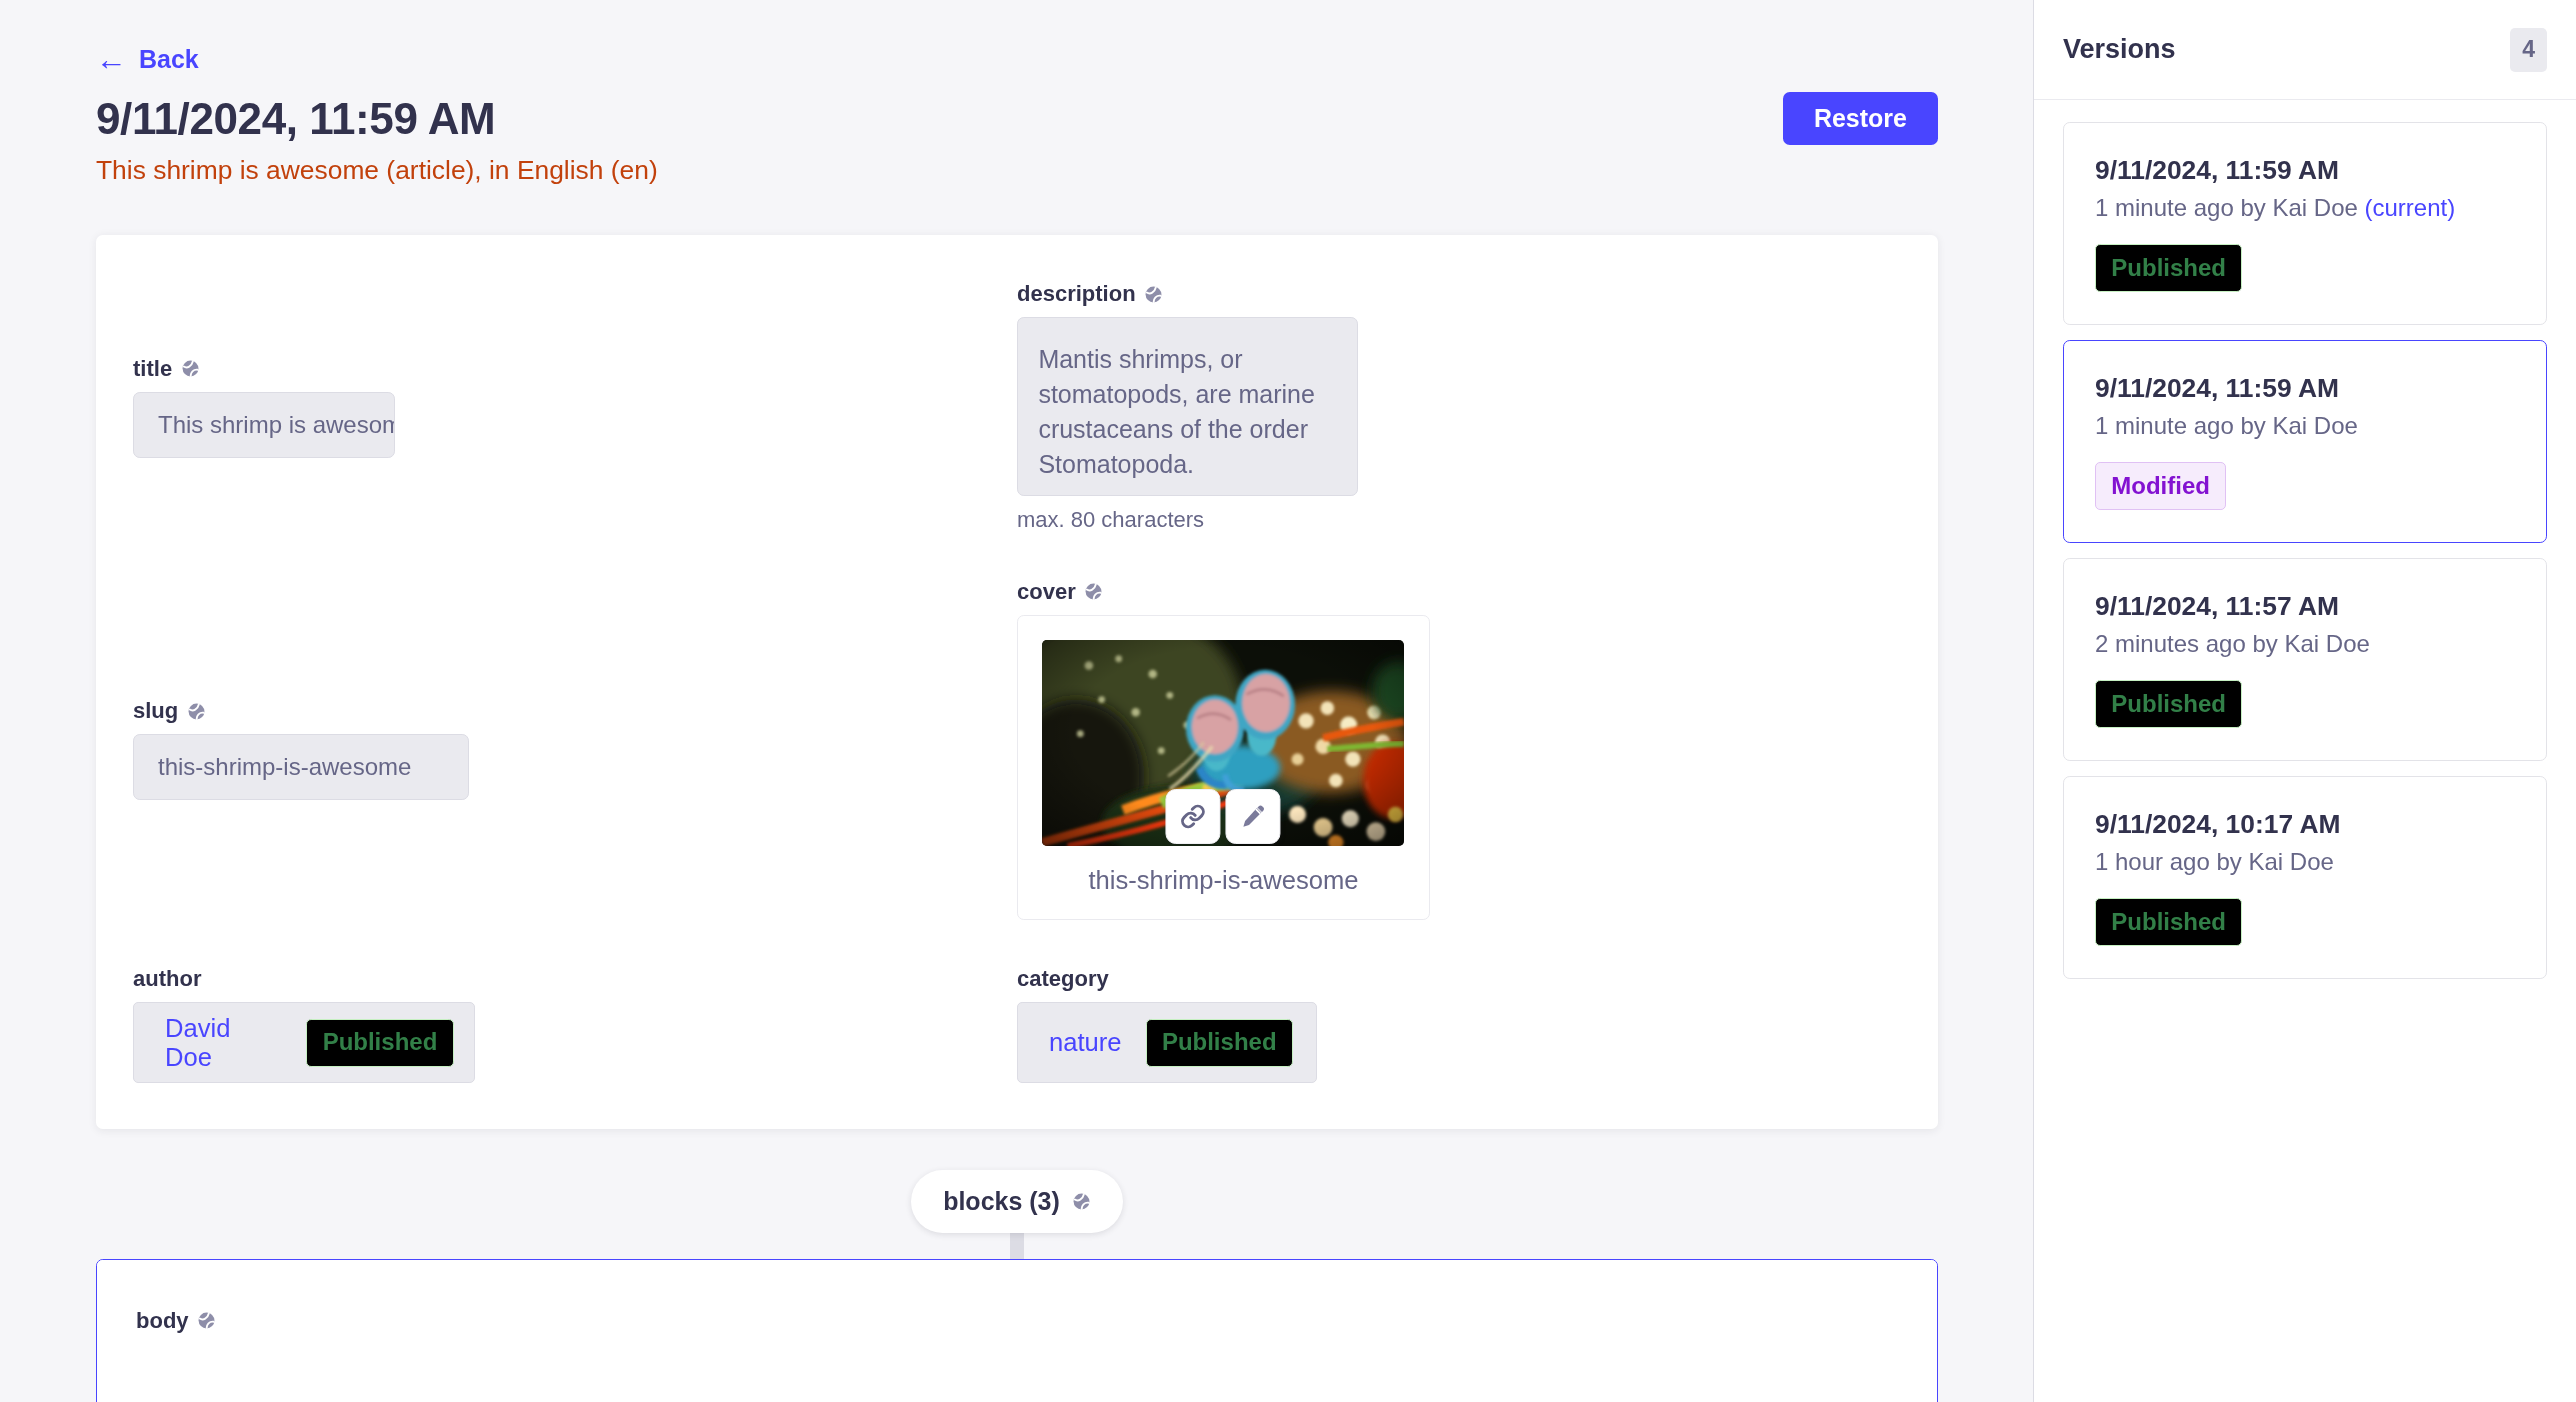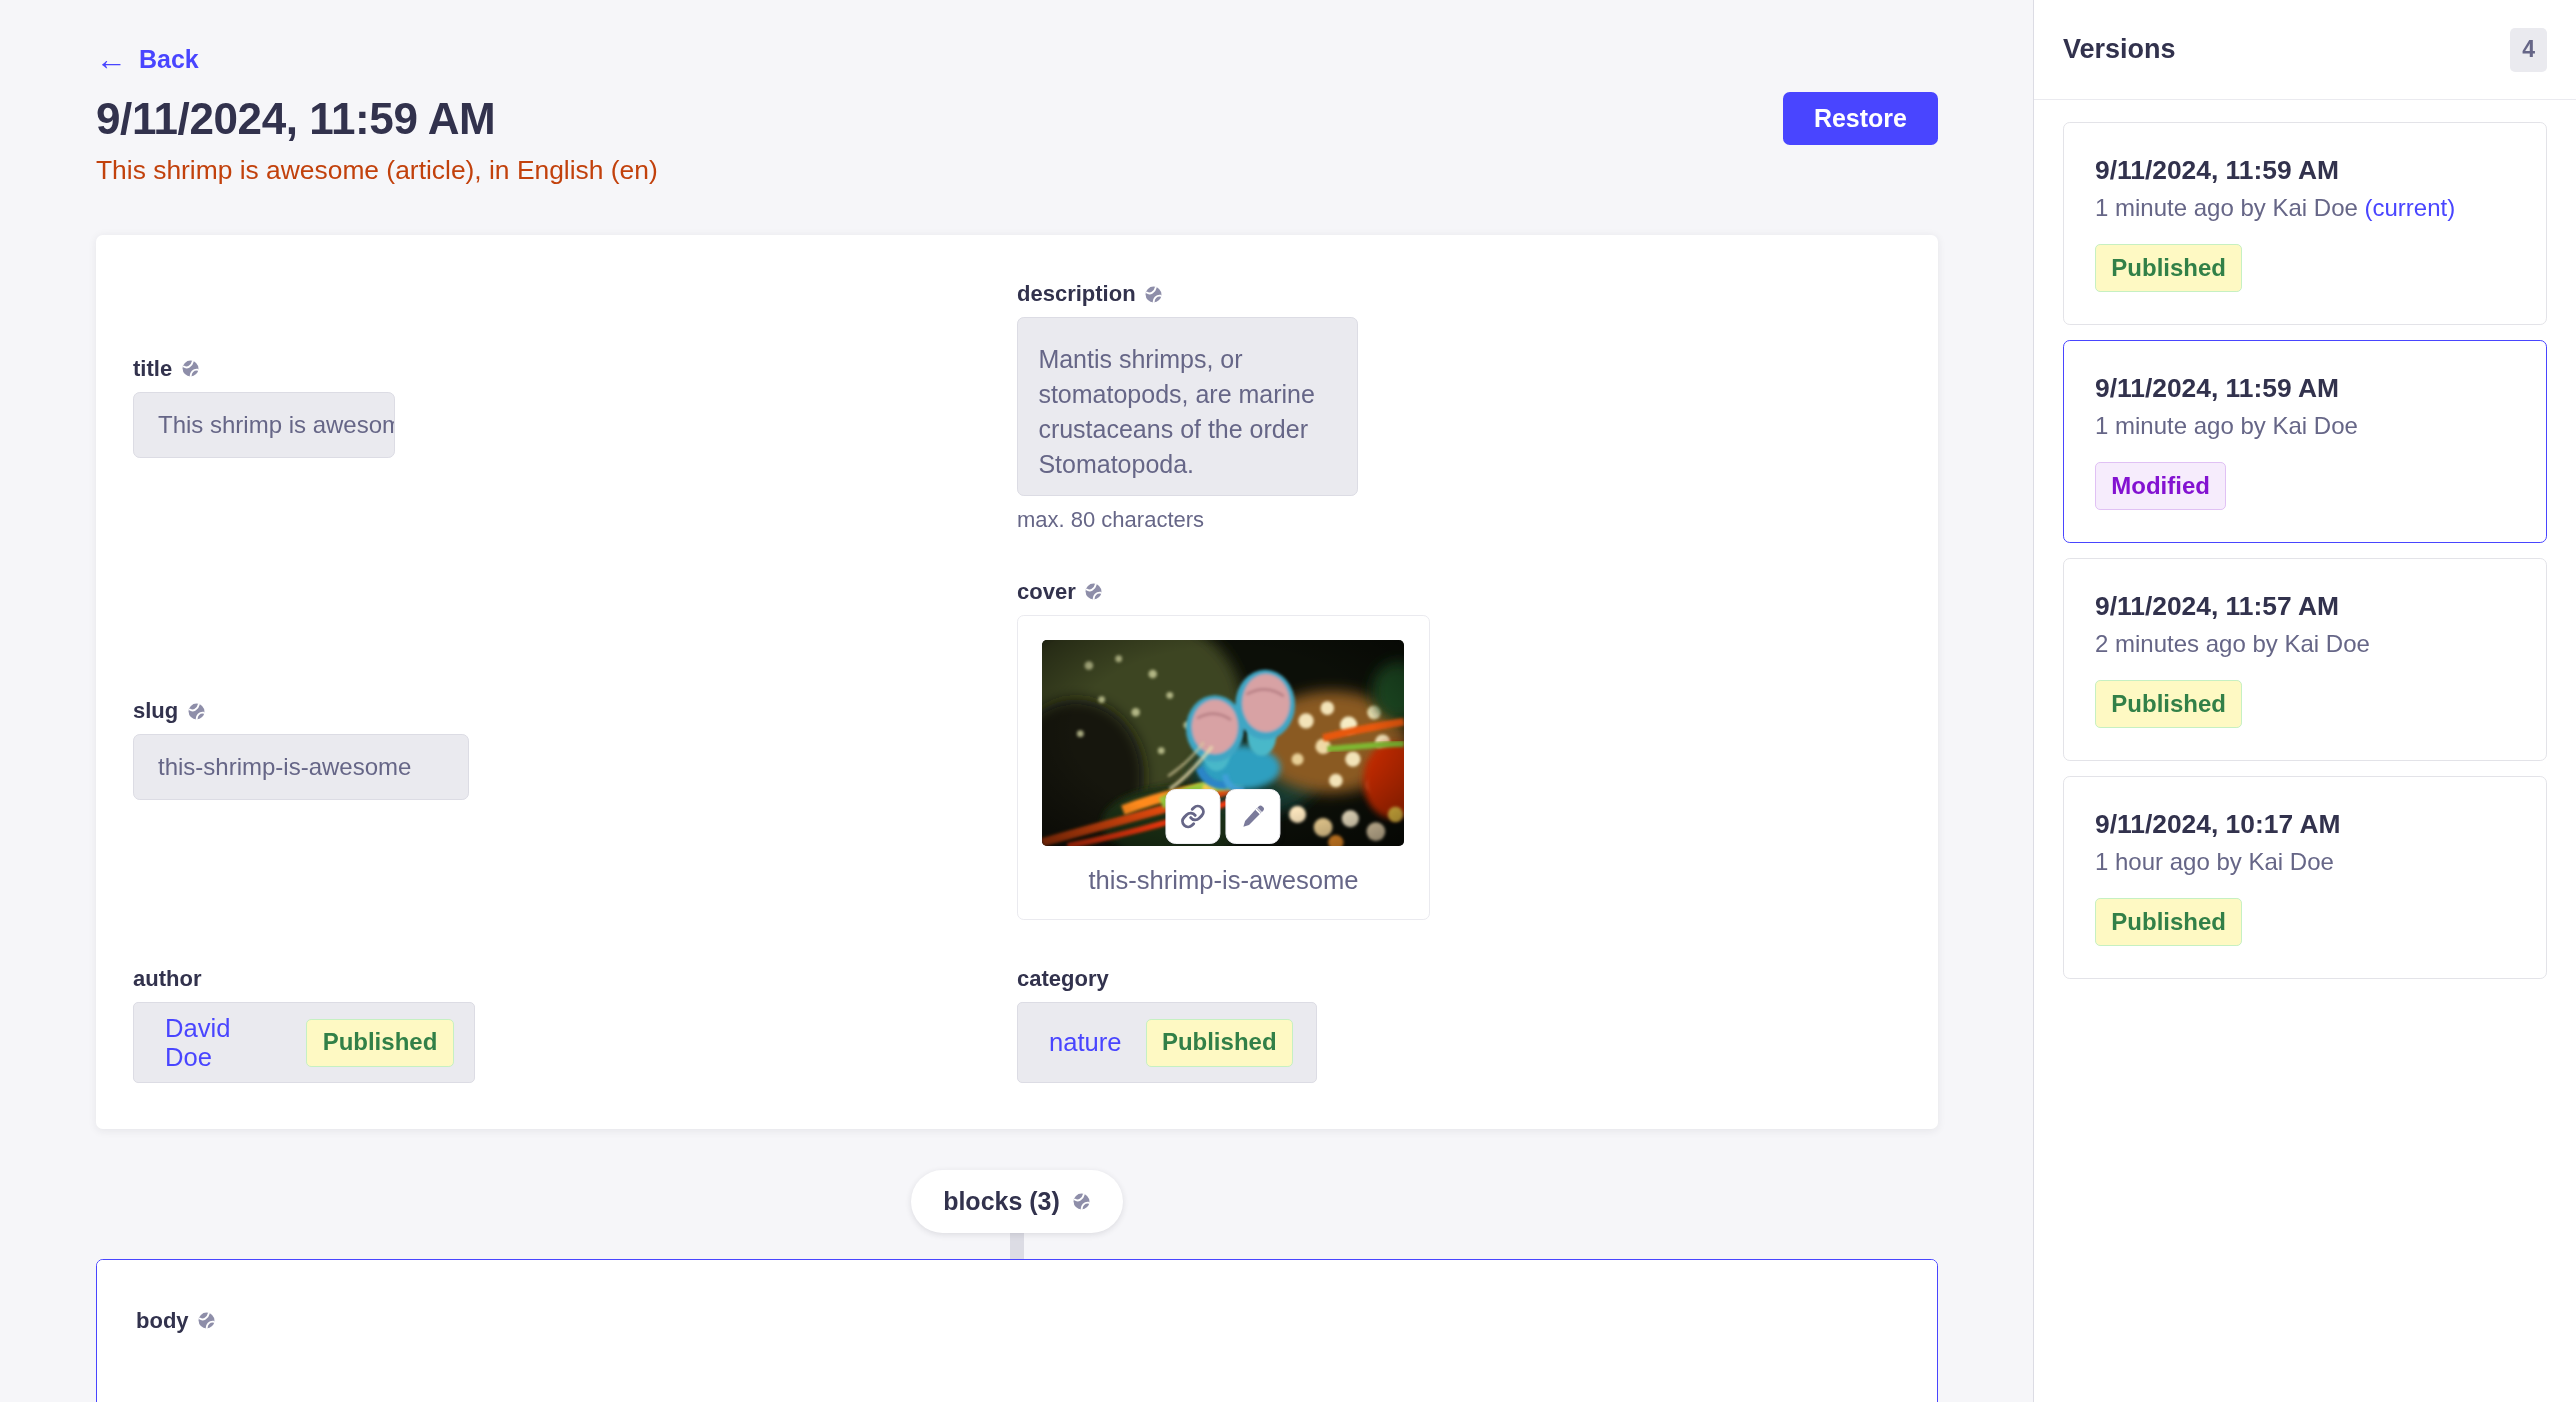"Published" .badge-success { background: #fef9c3 -> #000000 }
